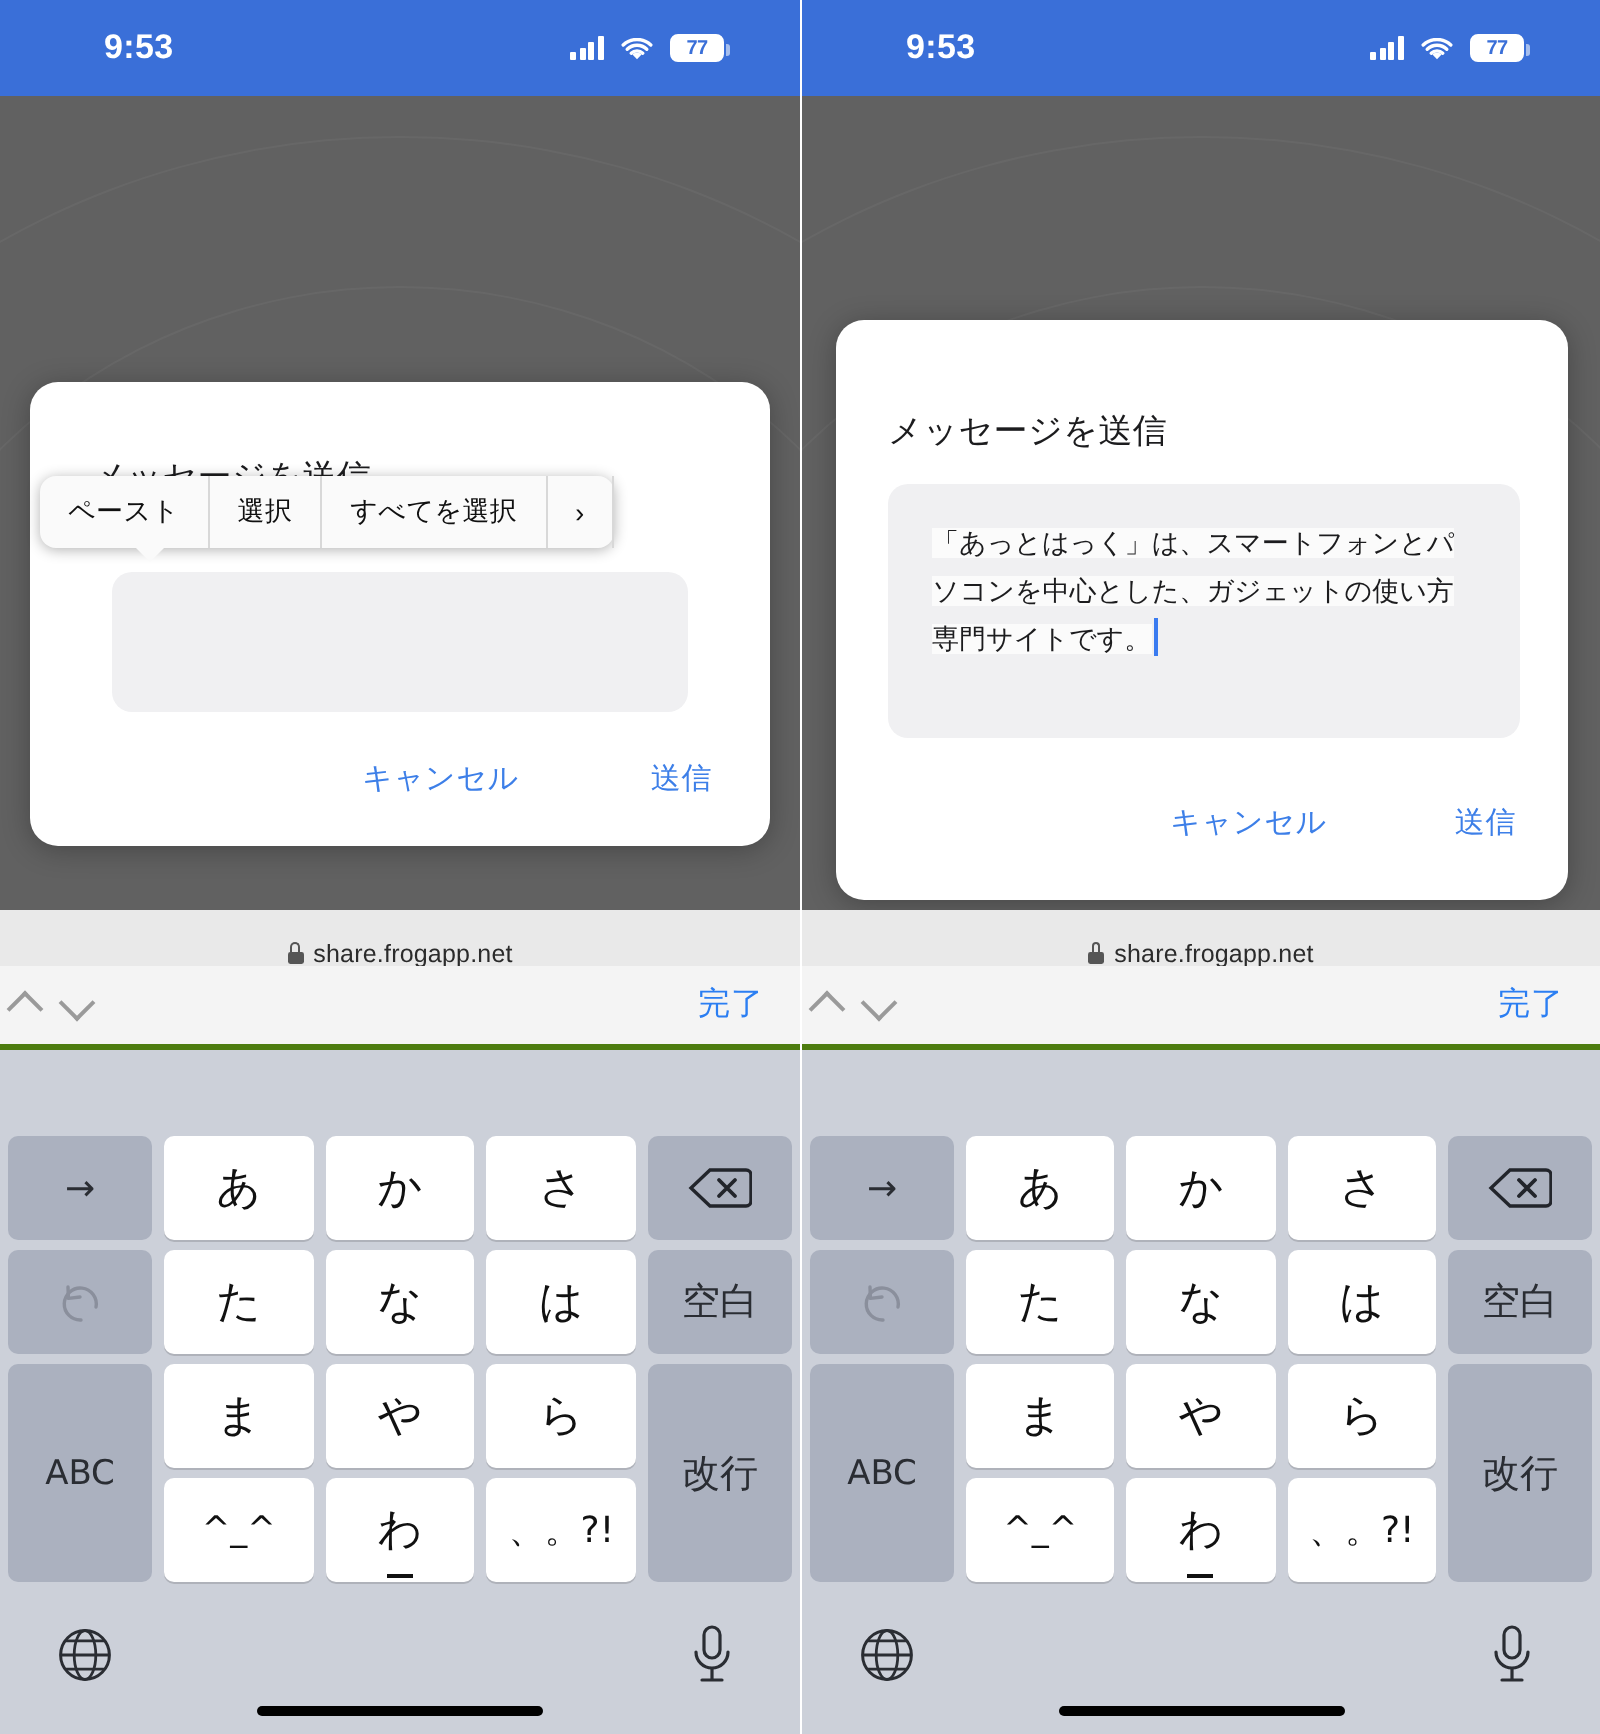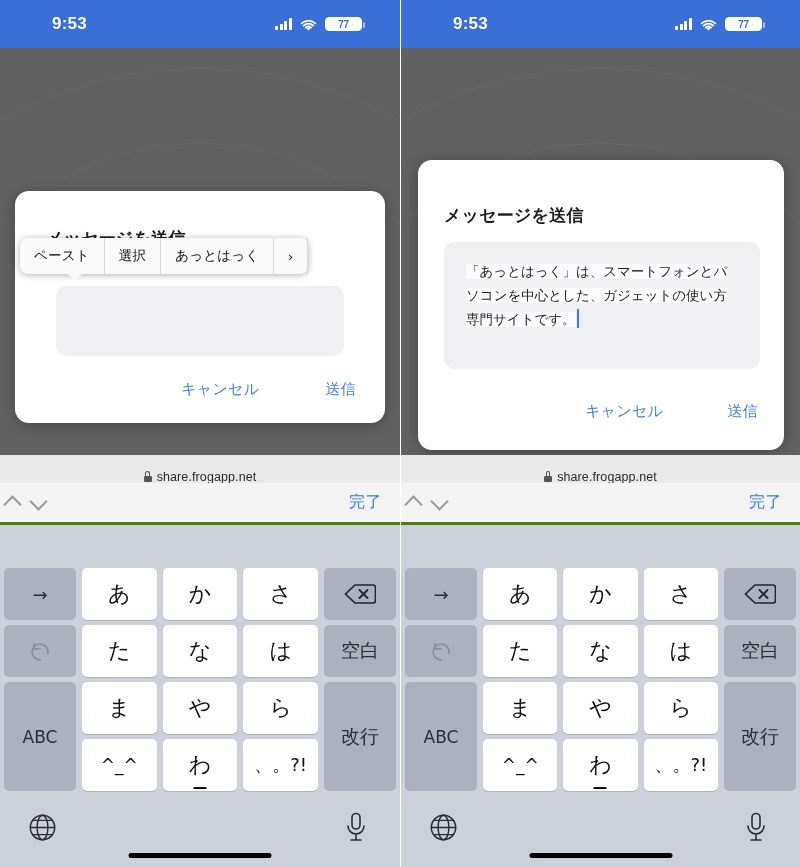"77" .batt { width: 37px -> 27px }
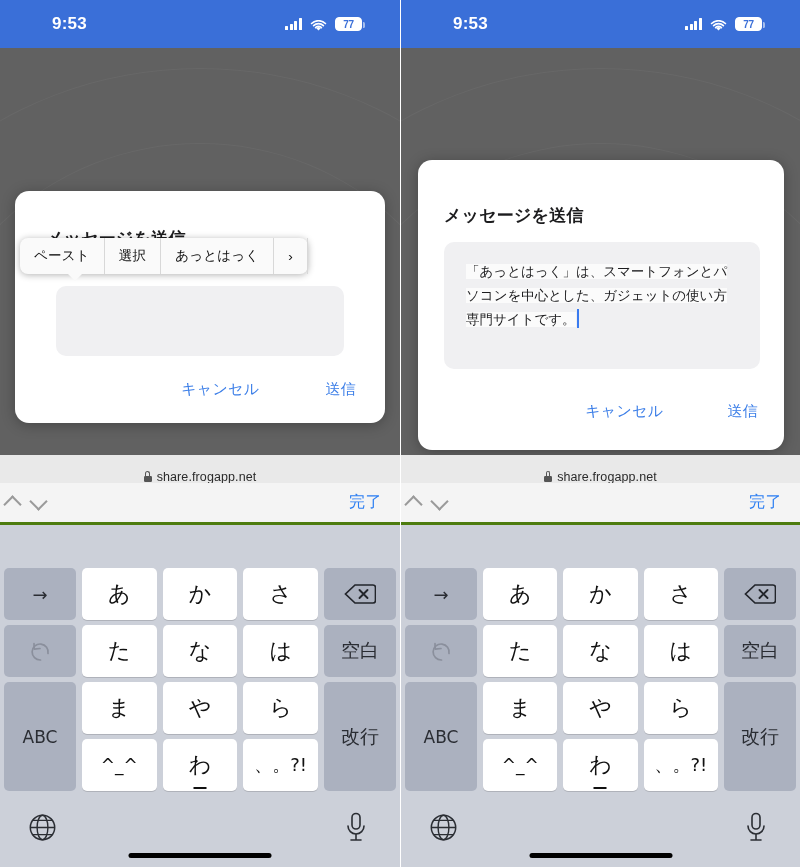"メッセージを送信" .dialog-title { font-weight: 700 -> 400 }
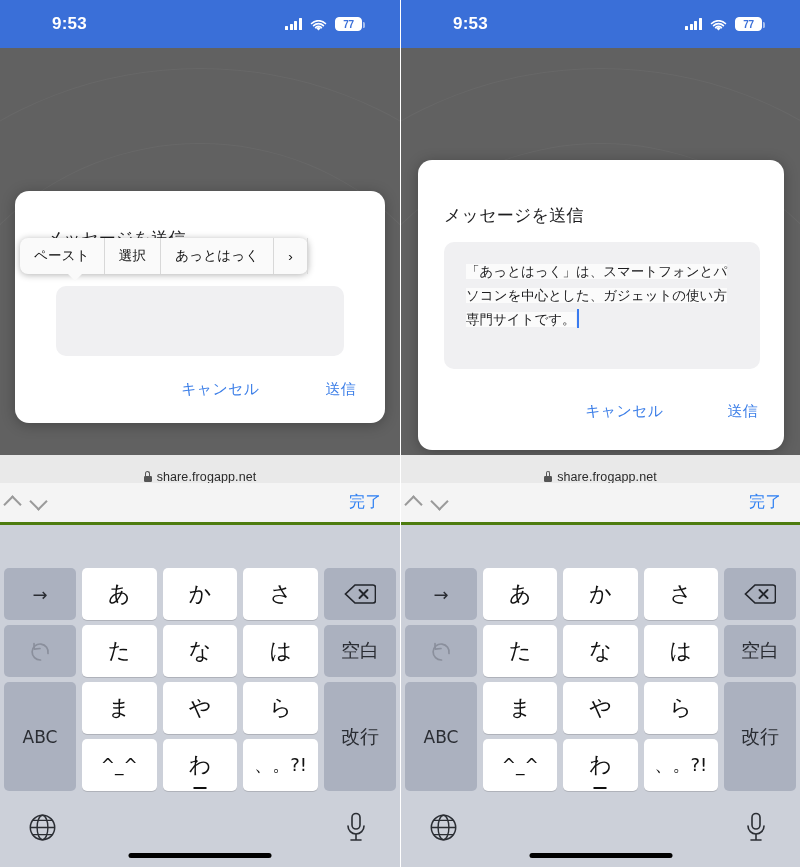"あっとはっく" div.ctx-item { text: あっとはっく -> すべてを選択 }
